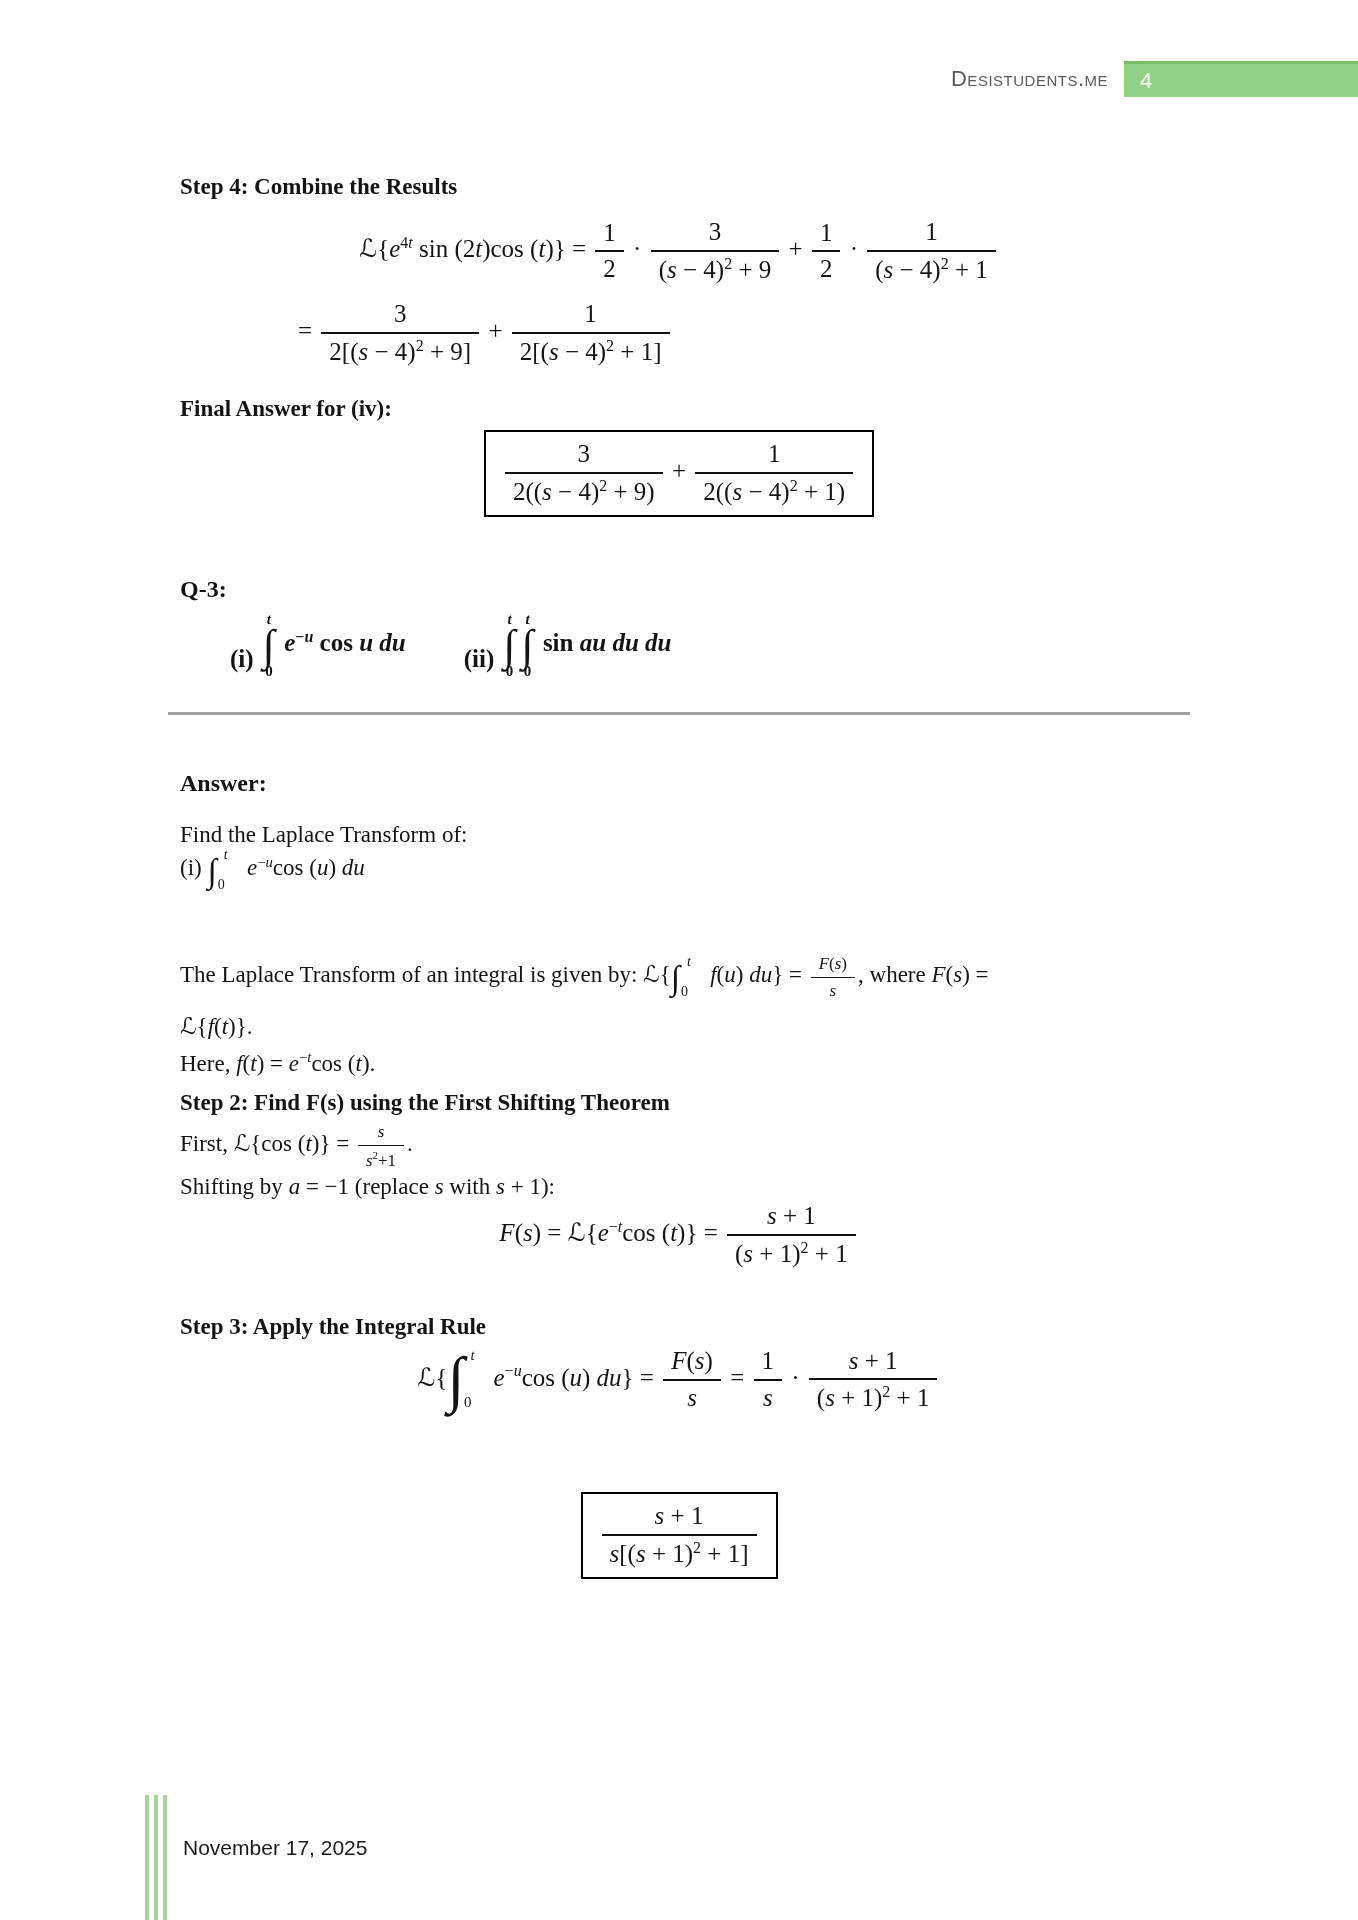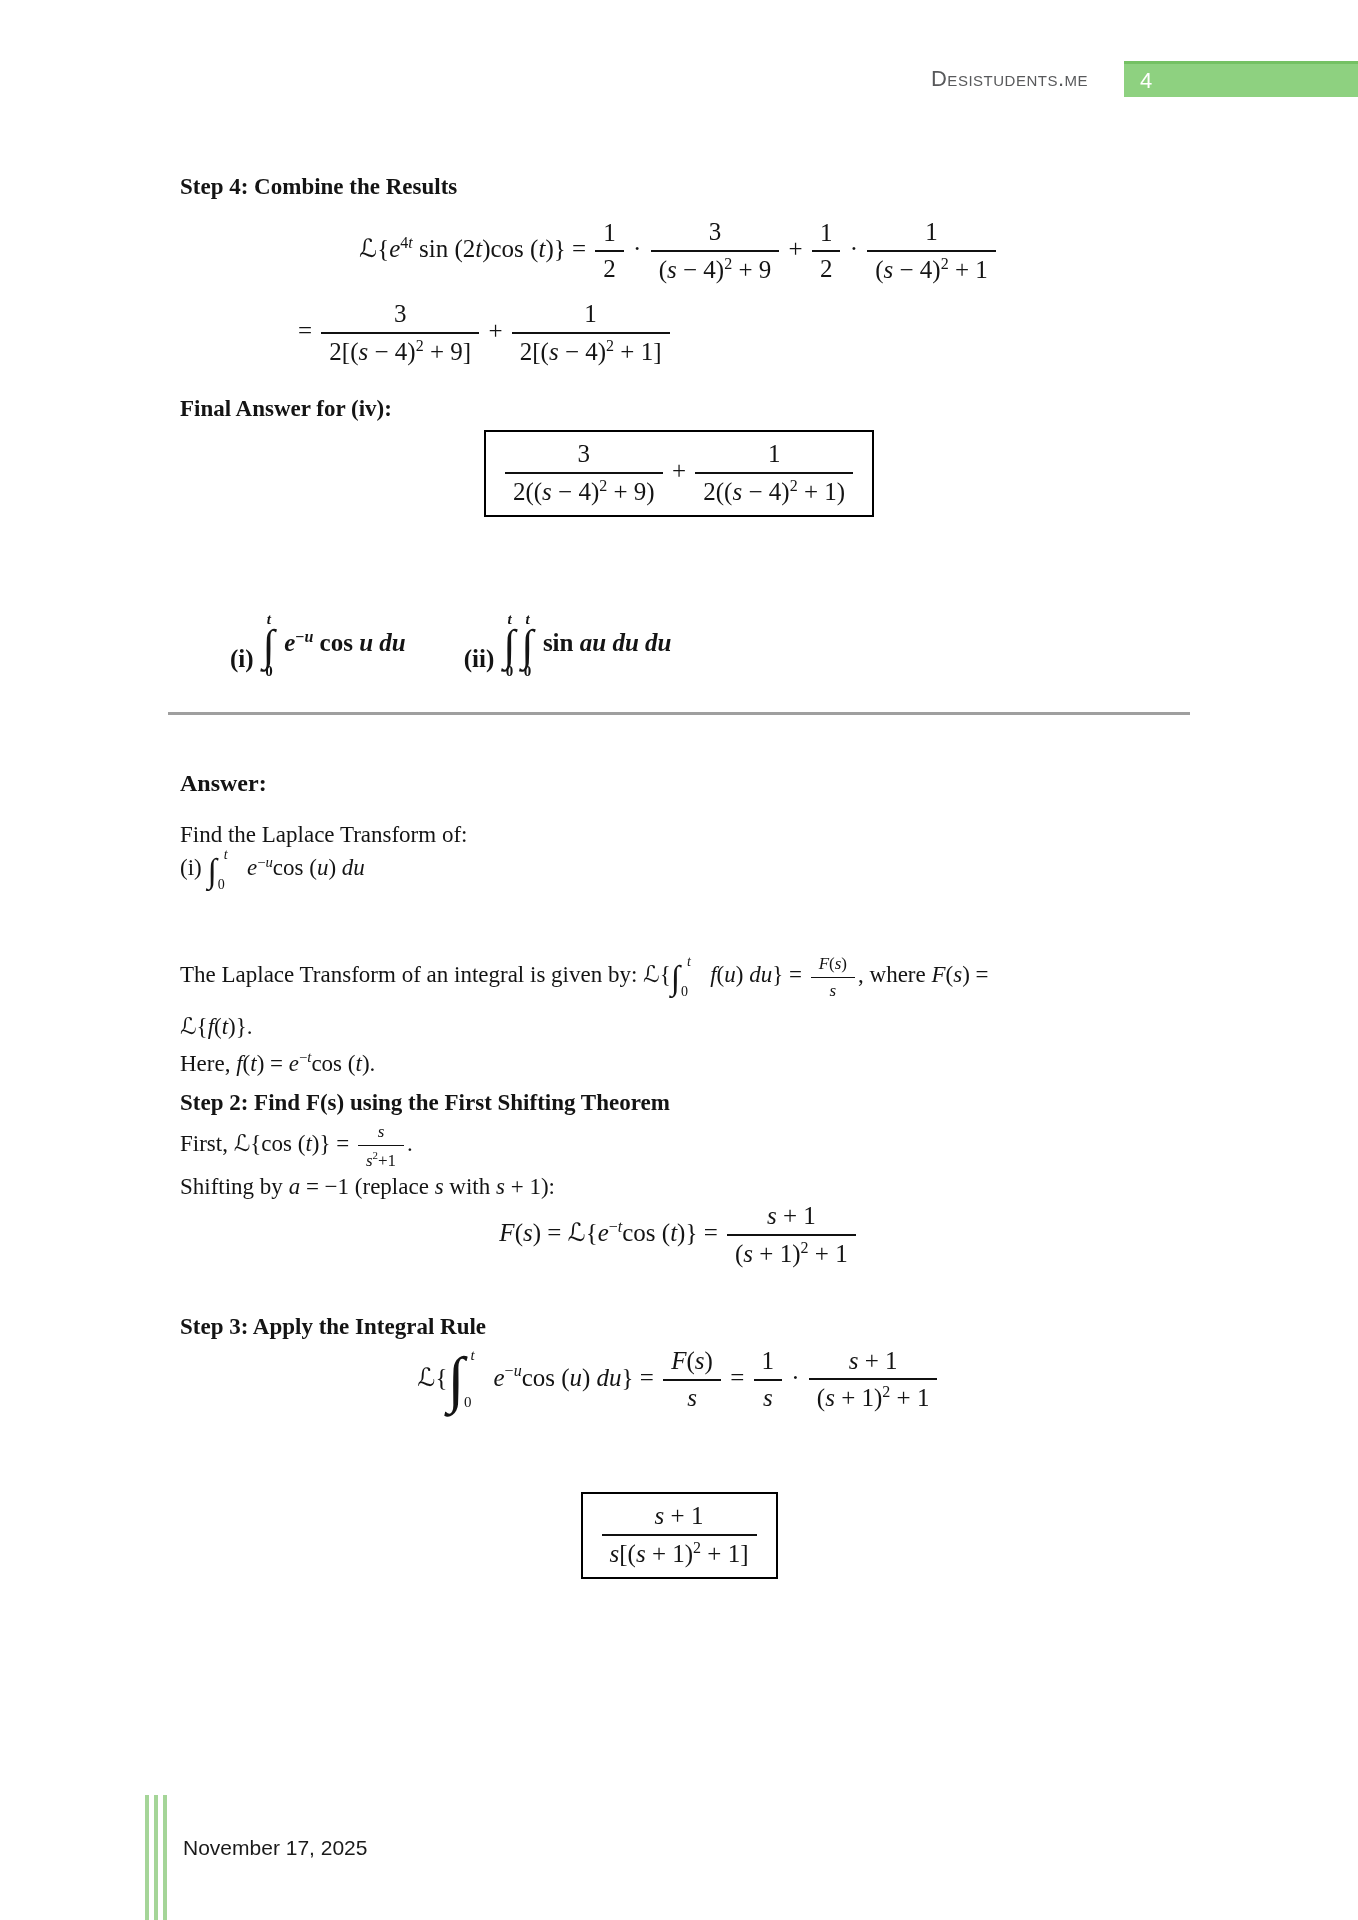"Desistudents.me" .header-row { gap: 20px -> none }
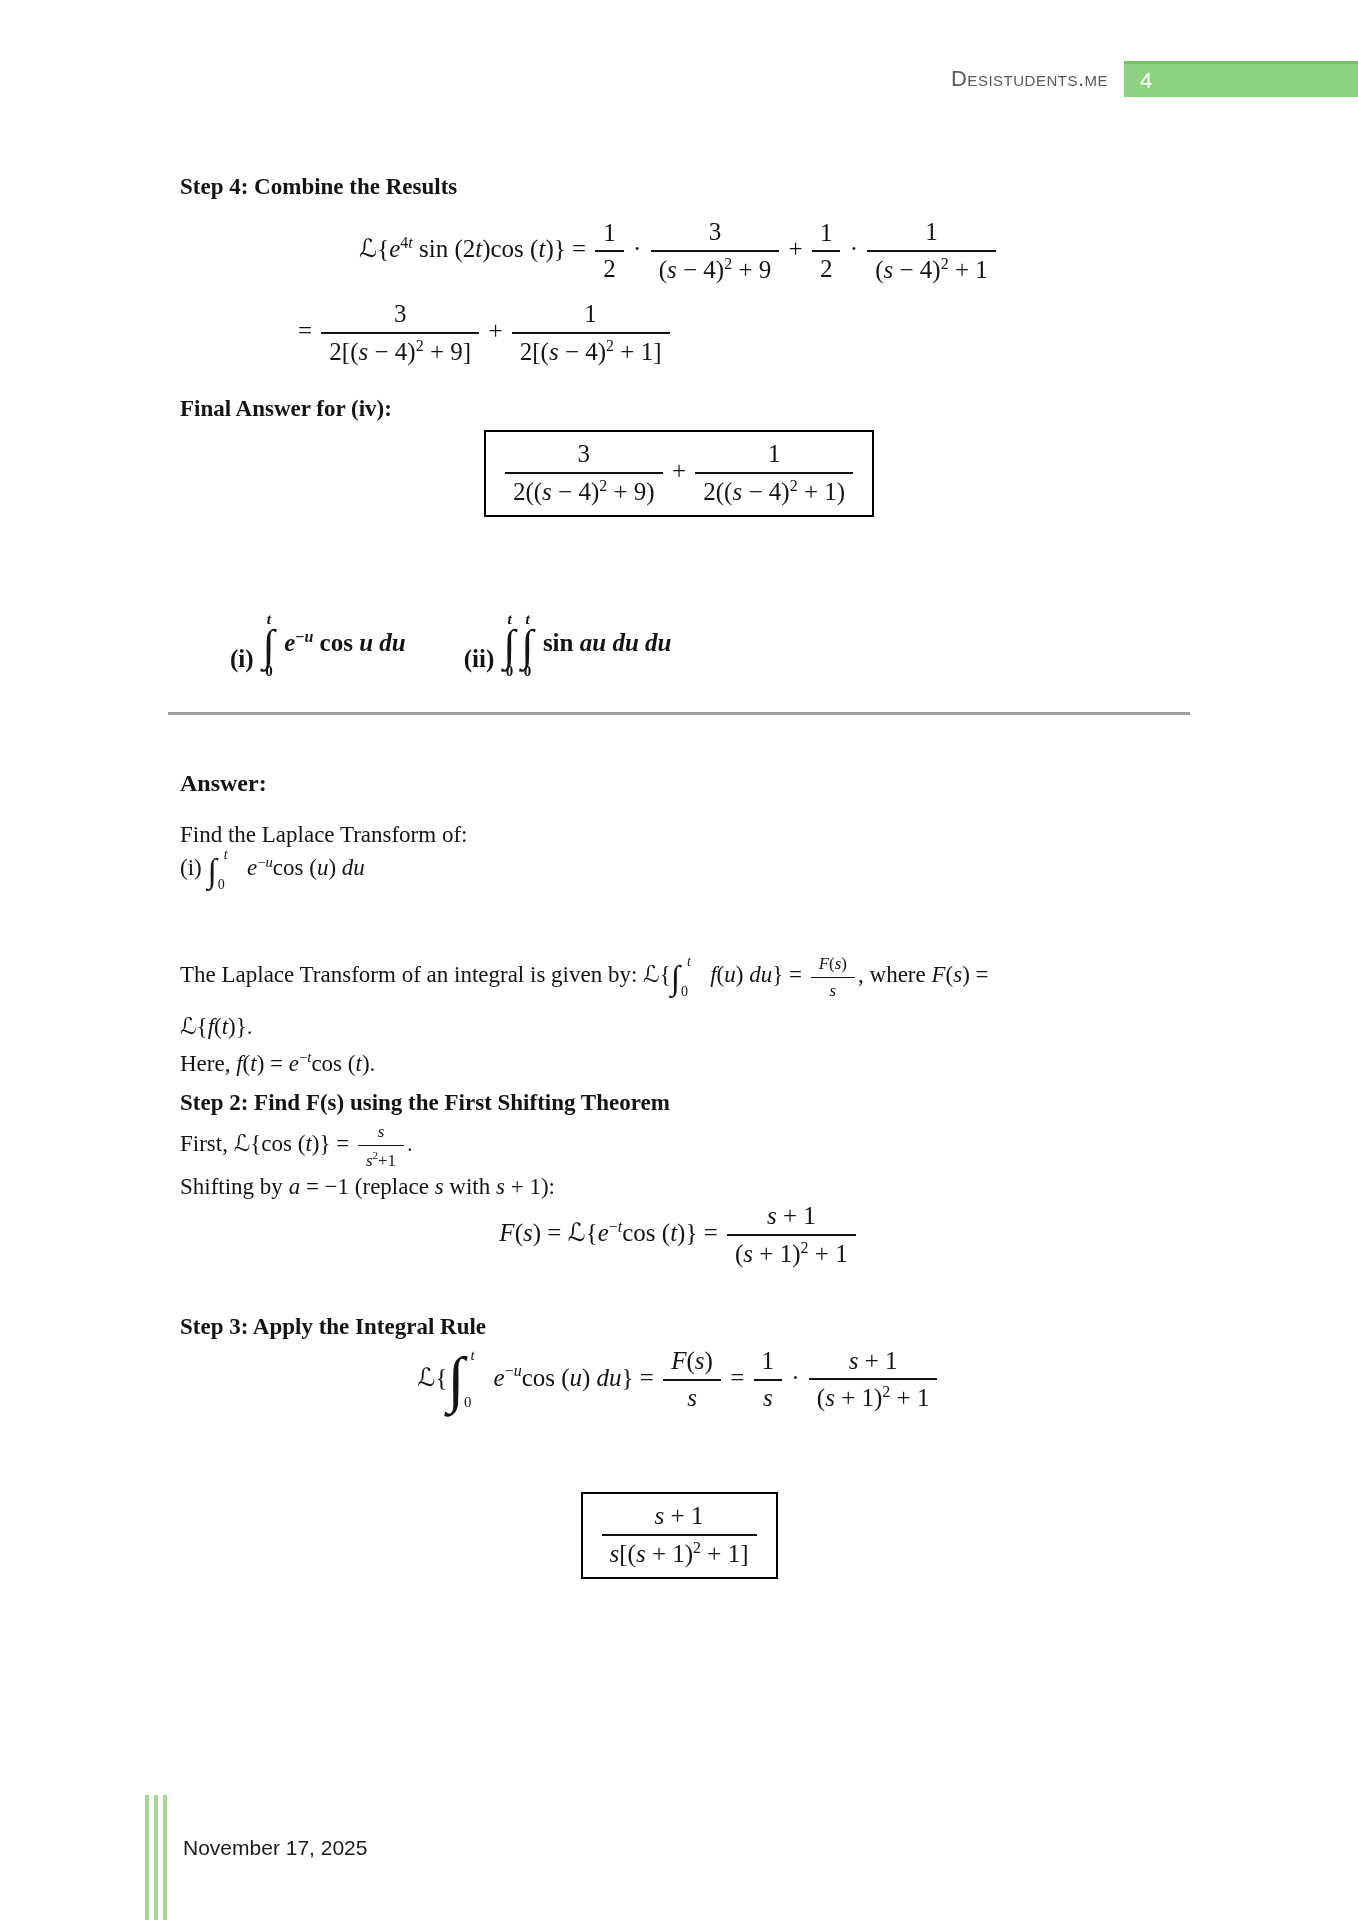"Q-3:" div.abs { html: none -> <div>Q-3:</div> }
